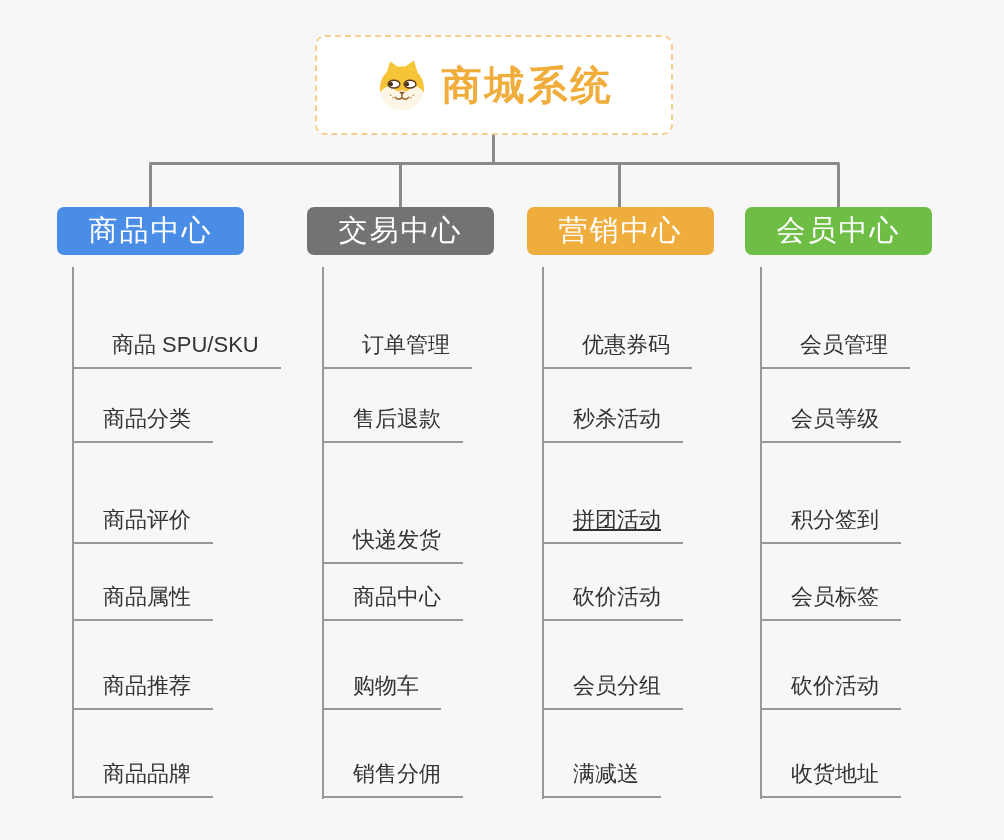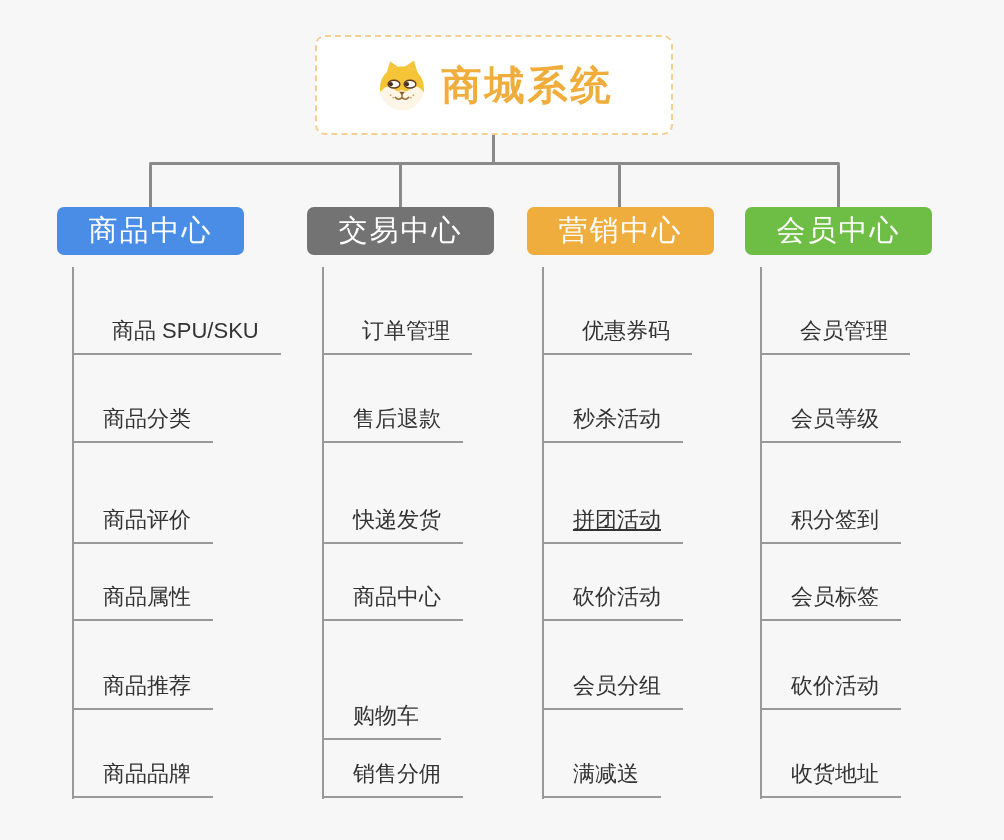"商品 SPU/SKU" .leaf.r0 { top: 314px -> 328px }
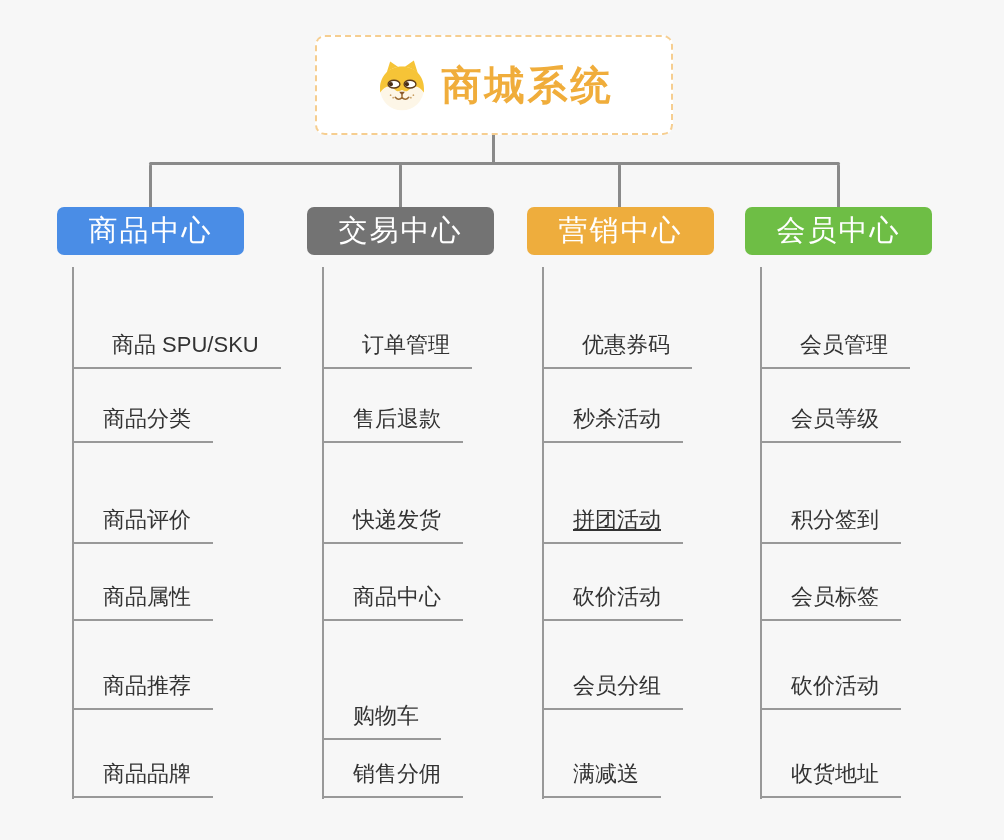"快递发货" div.leaf { margin-top: none -> 20px }
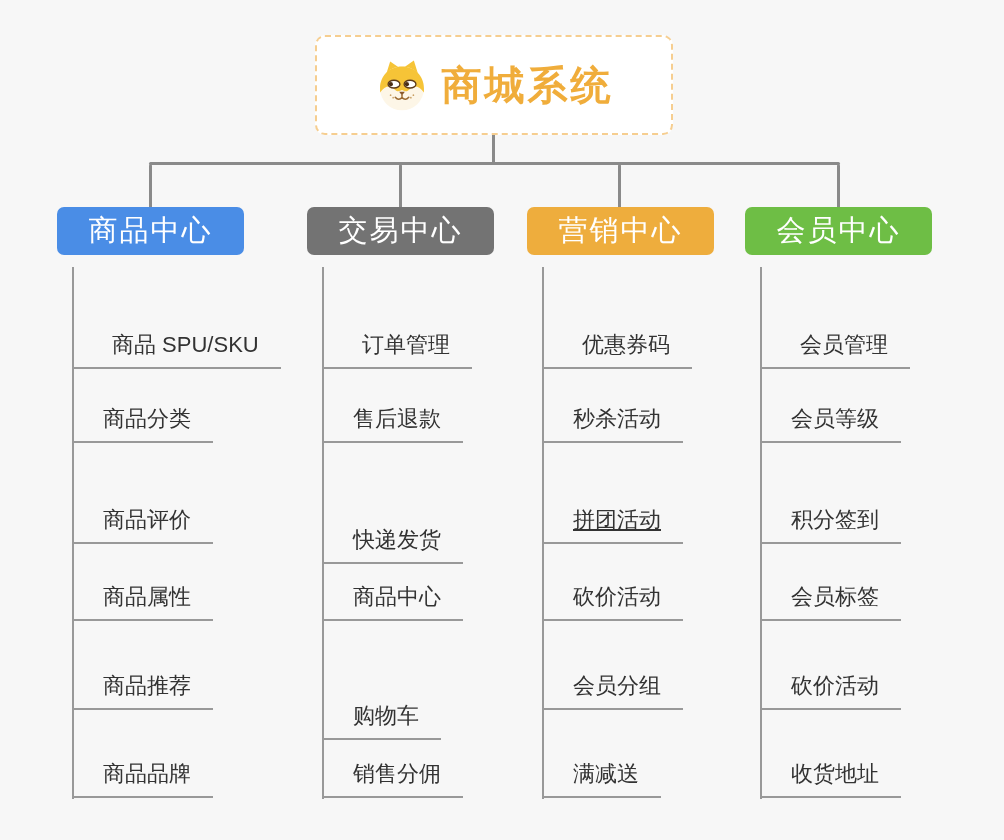"购物车" div.leaf { margin-top: 30px -> none }
